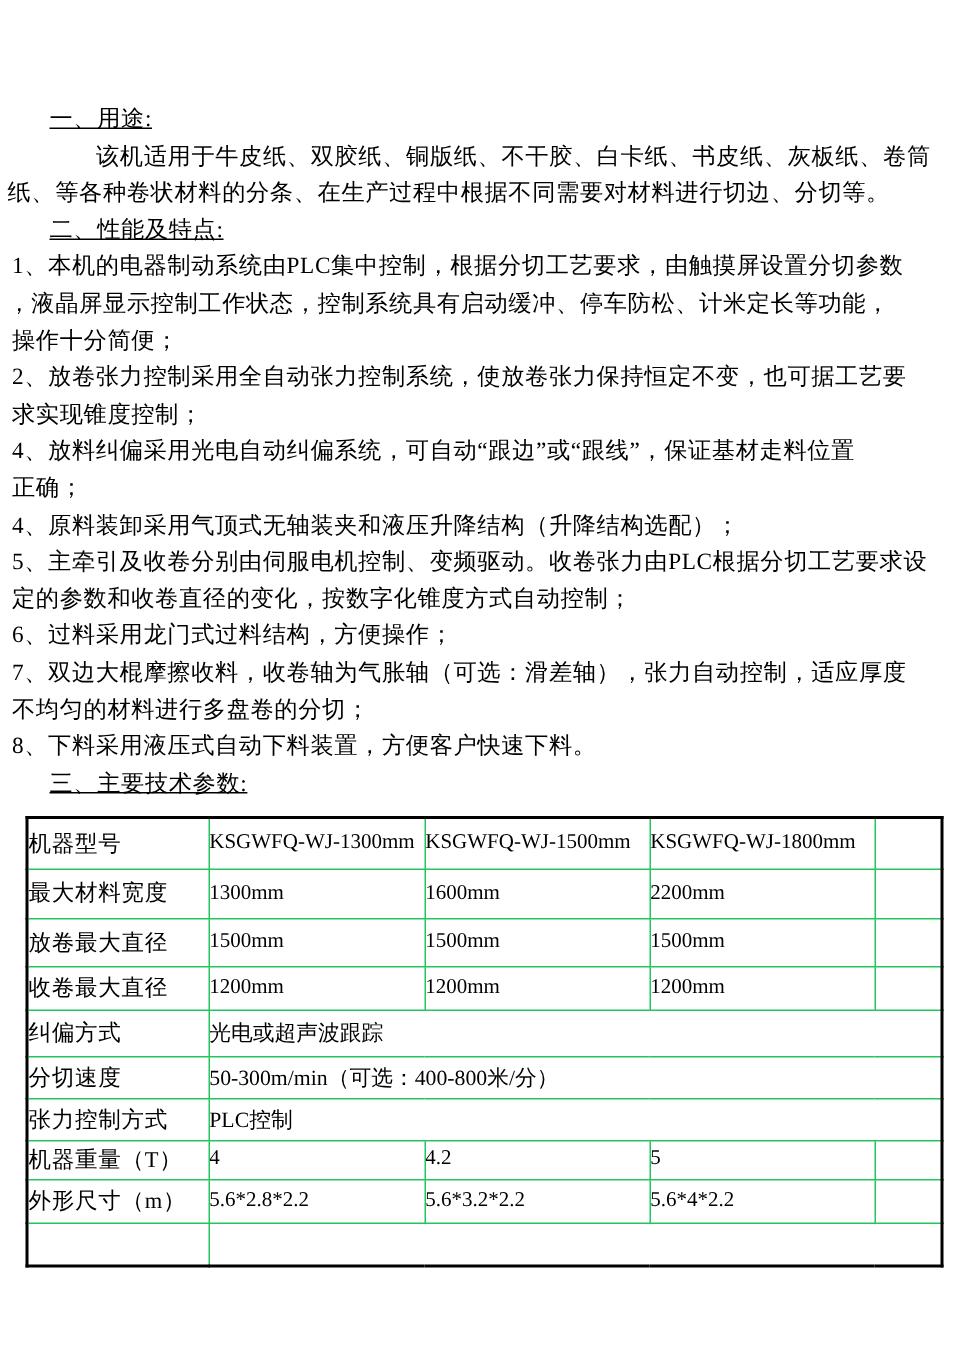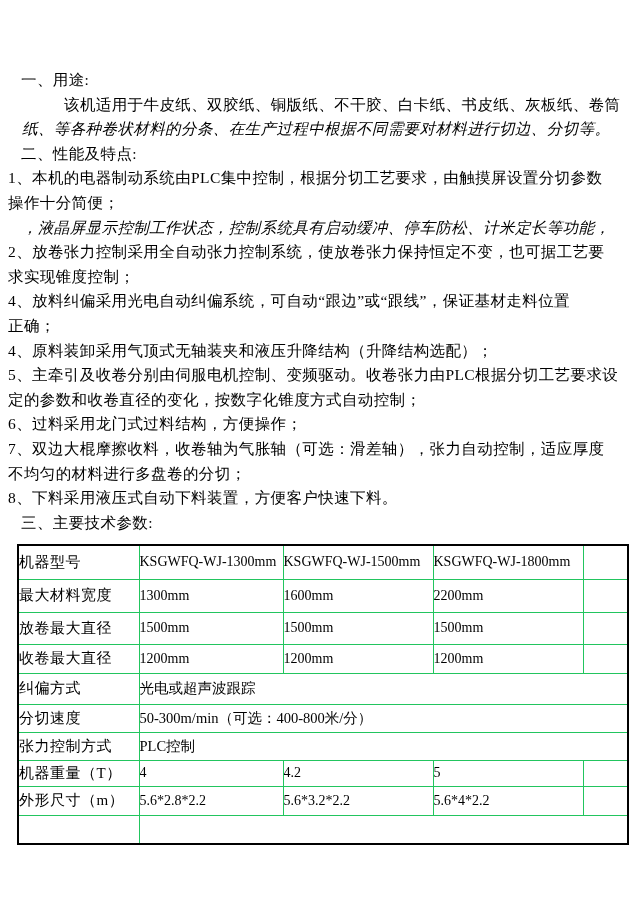"一、用途:" .in-h { padding-left: 21px -> 33px; text-decoration: none -> underline }
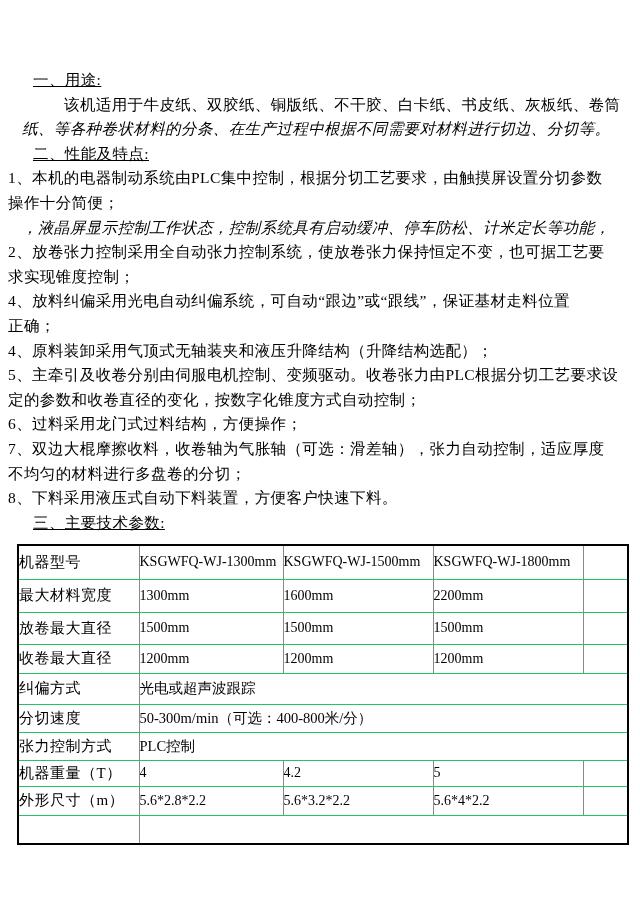"纸、等各种卷状材料的分条、在生产过程中根据不同需要对材料进行切边、分切等。" .in-c { font-style: italic -> none; padding-left: 22px -> 5px }
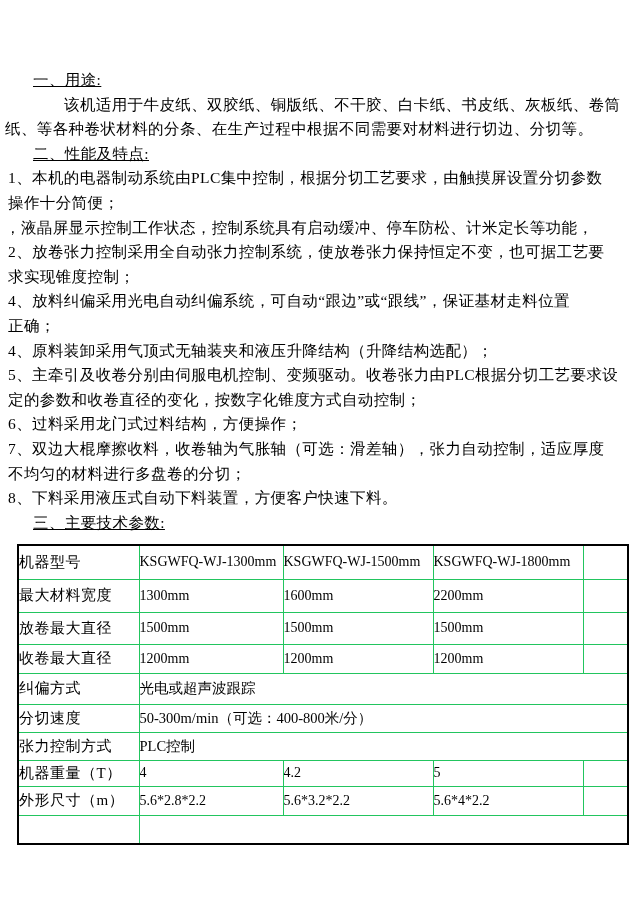"操作十分简便；" div.line { order: before "，液晶屏显示控制工作状态，控制系统具有启动缓冲、停车防松、计米定长等功能，" -> after "，液晶屏显示控制工作状态，控制系统具有启动缓冲、停车防松、计米定长等功能，" }
